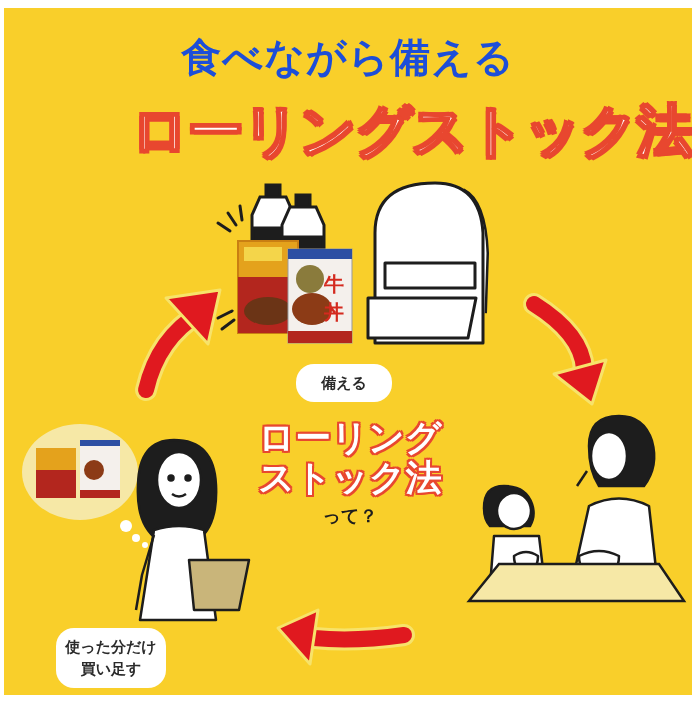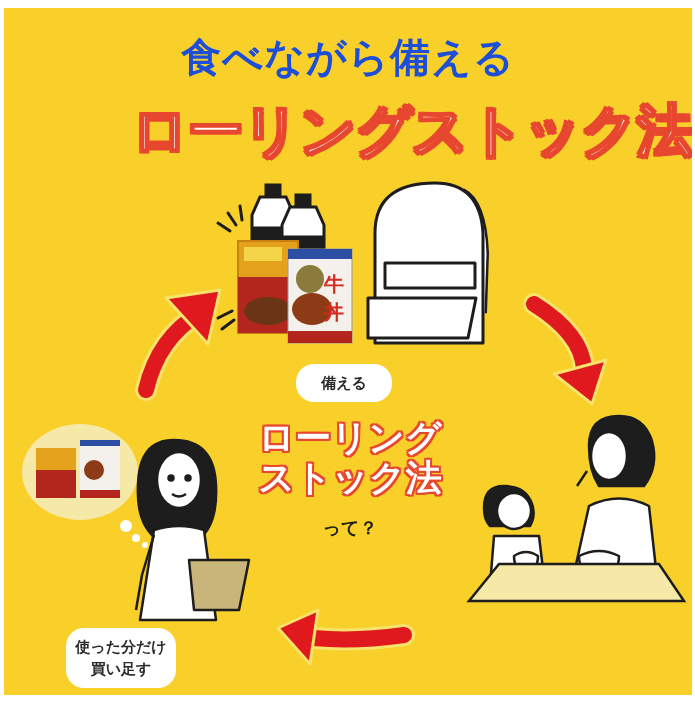"って？" .center-sub { margin-top: 18px -> 6px }
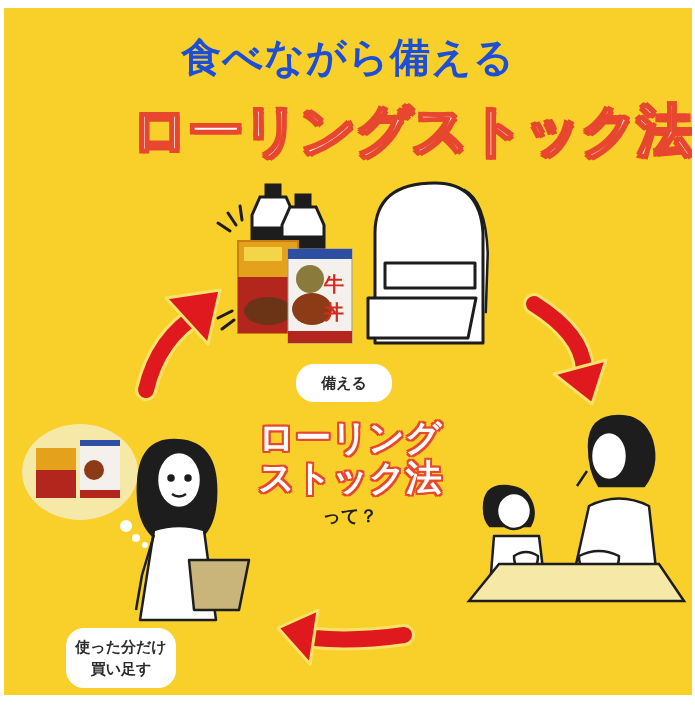"使った分だけ" .pill-buy { margin-left: 10px -> none }
